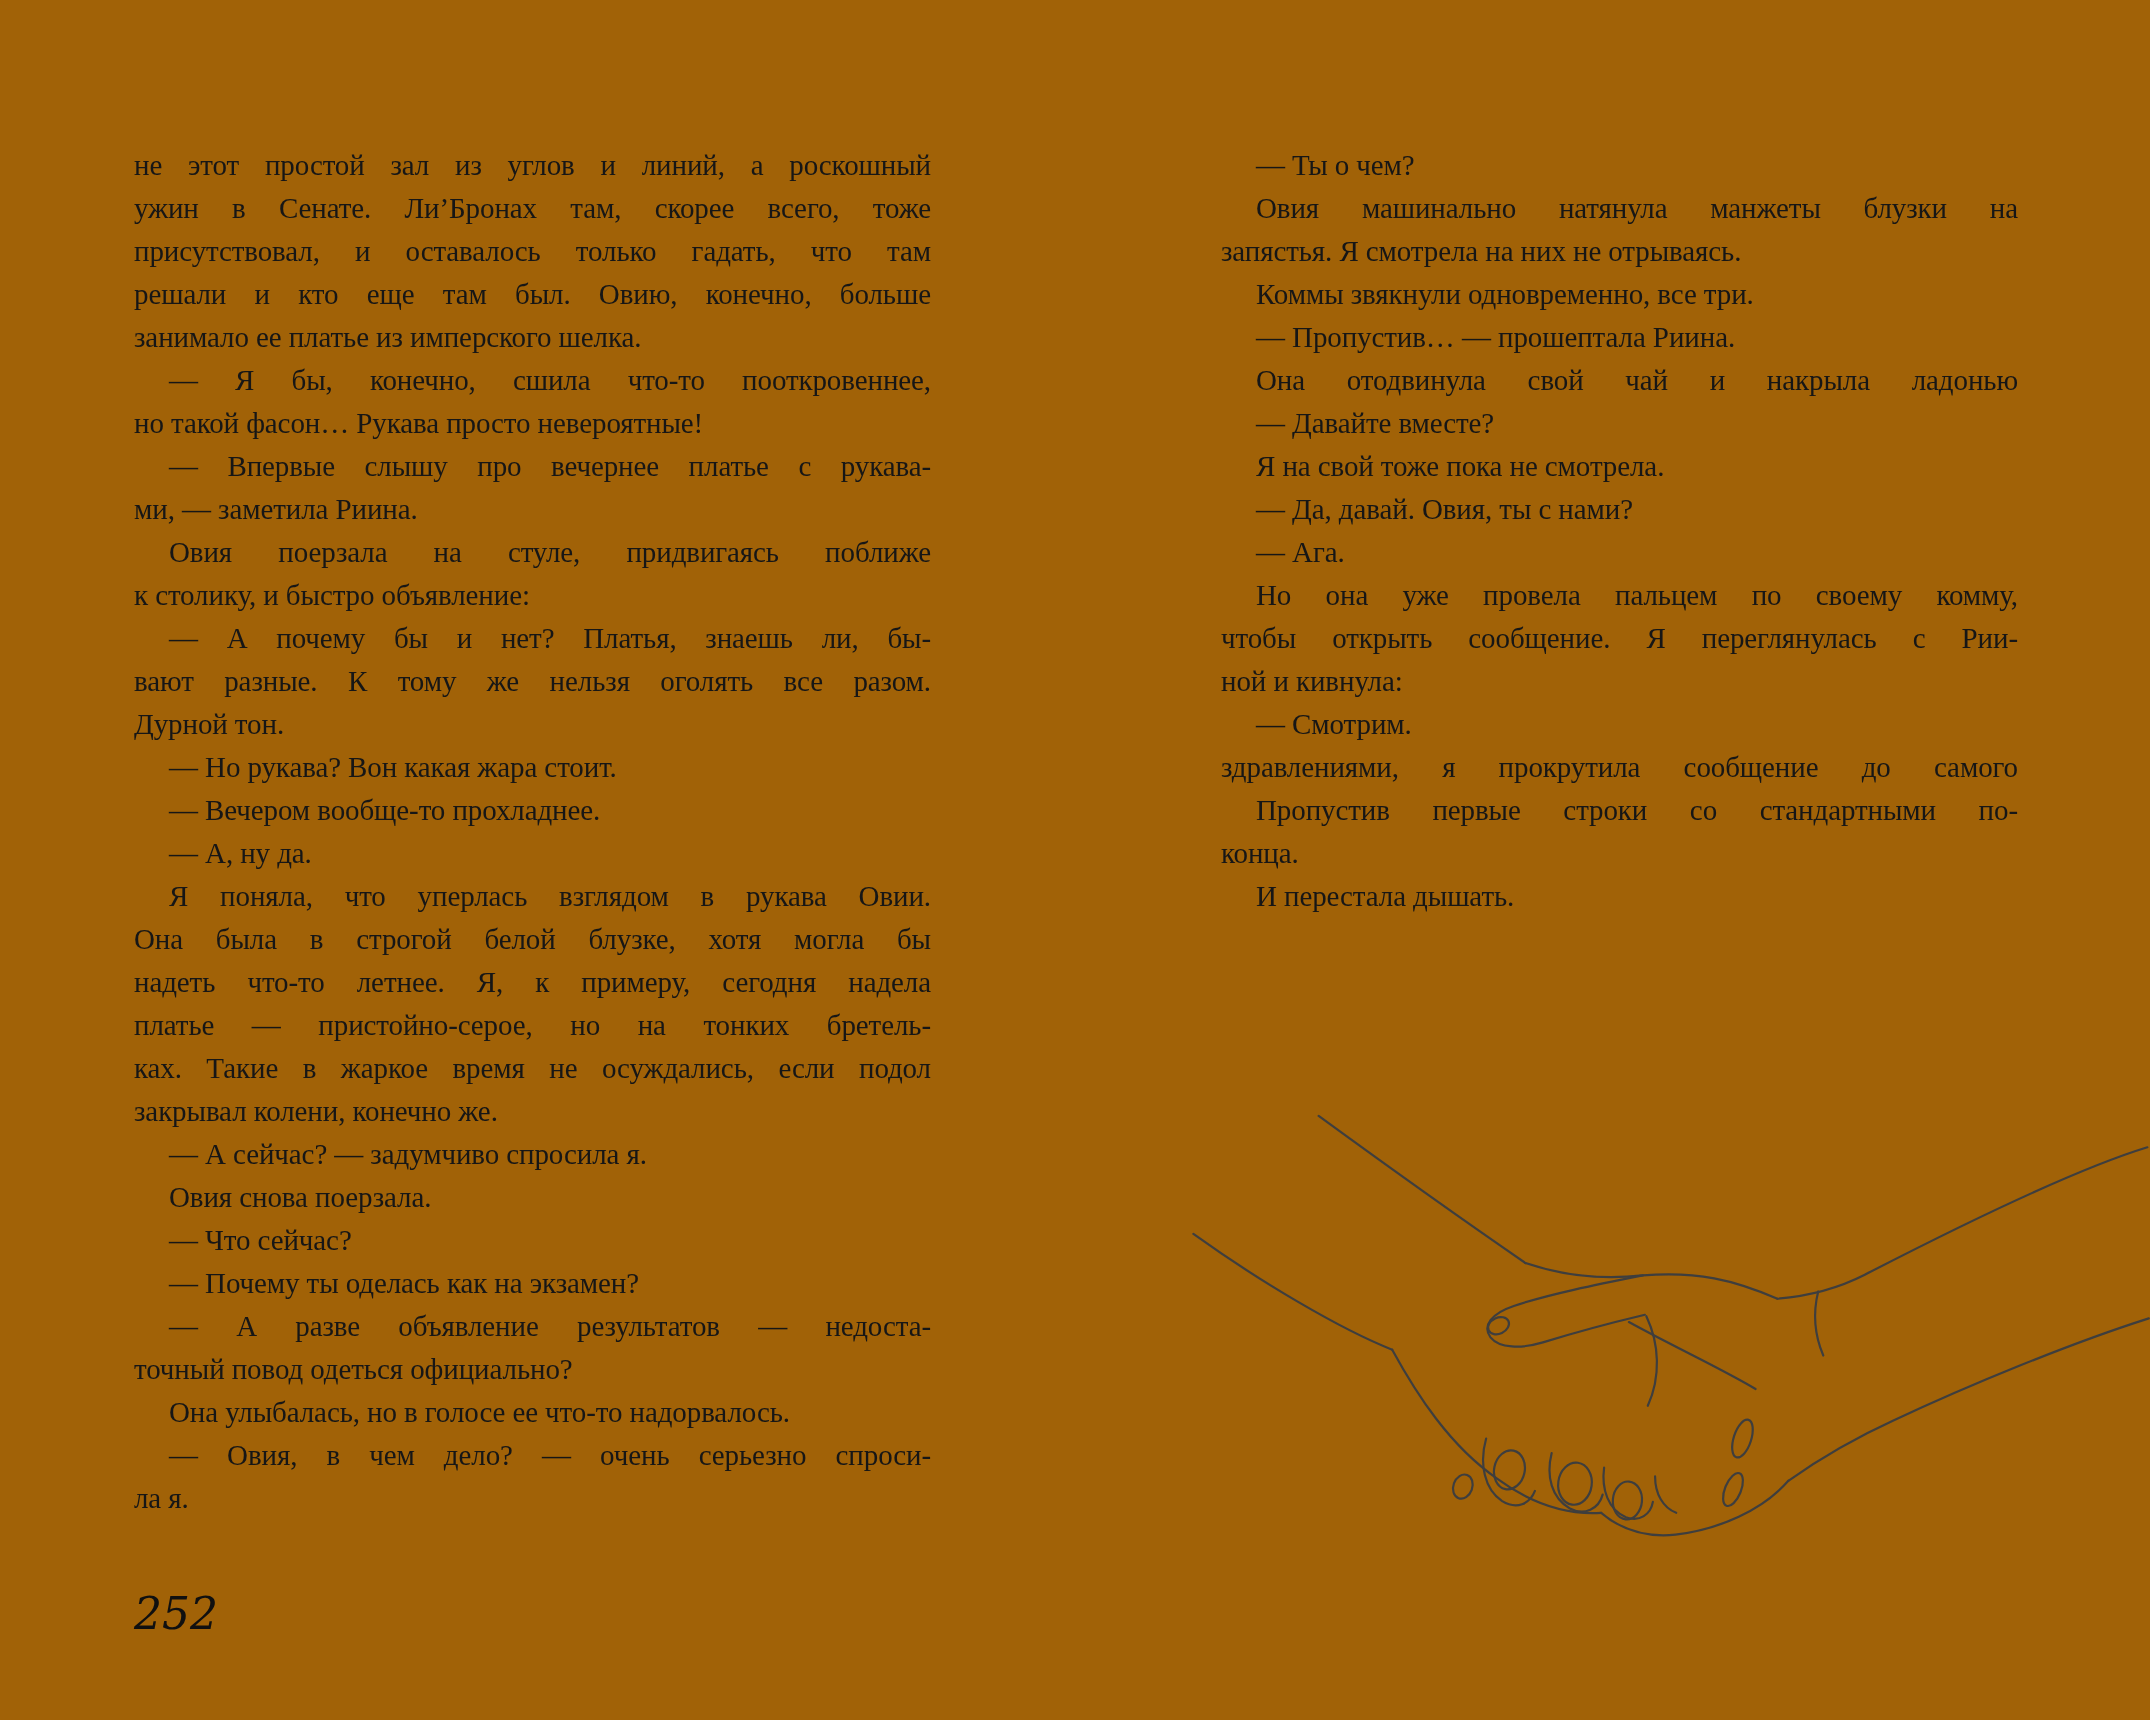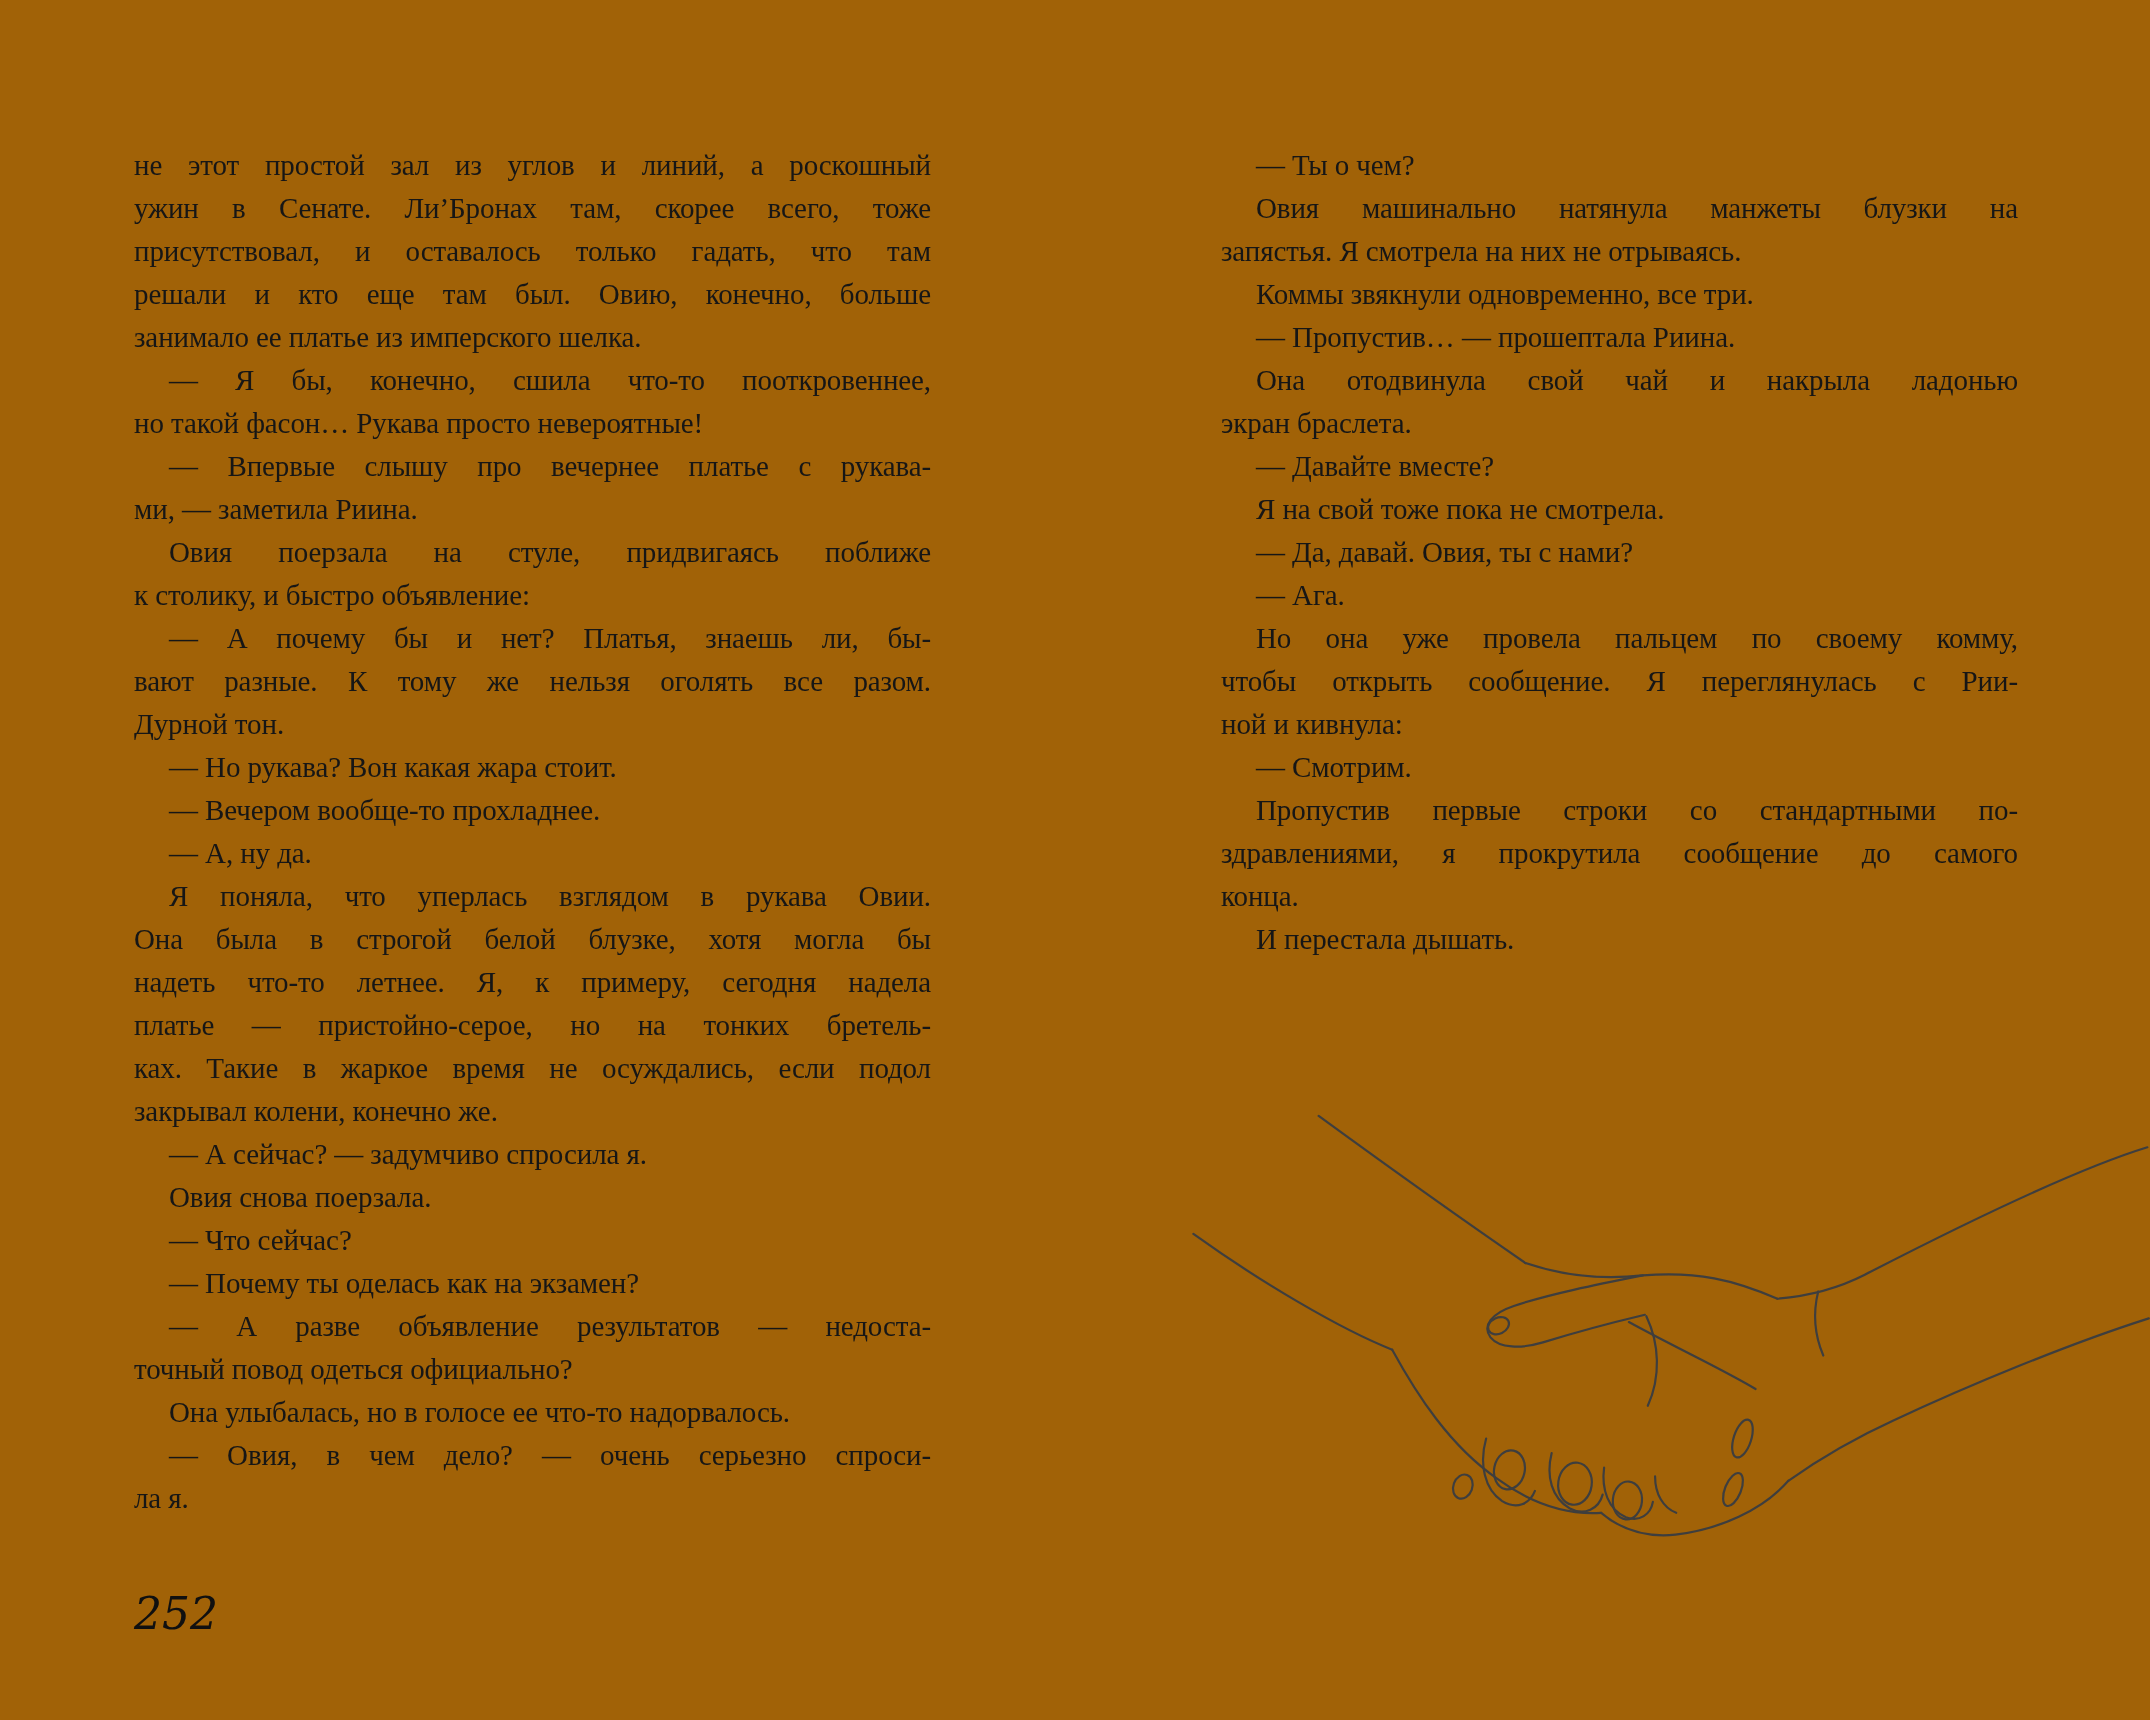"экран браслета." div.line { html: <div>экран браслета.</div> -> none }
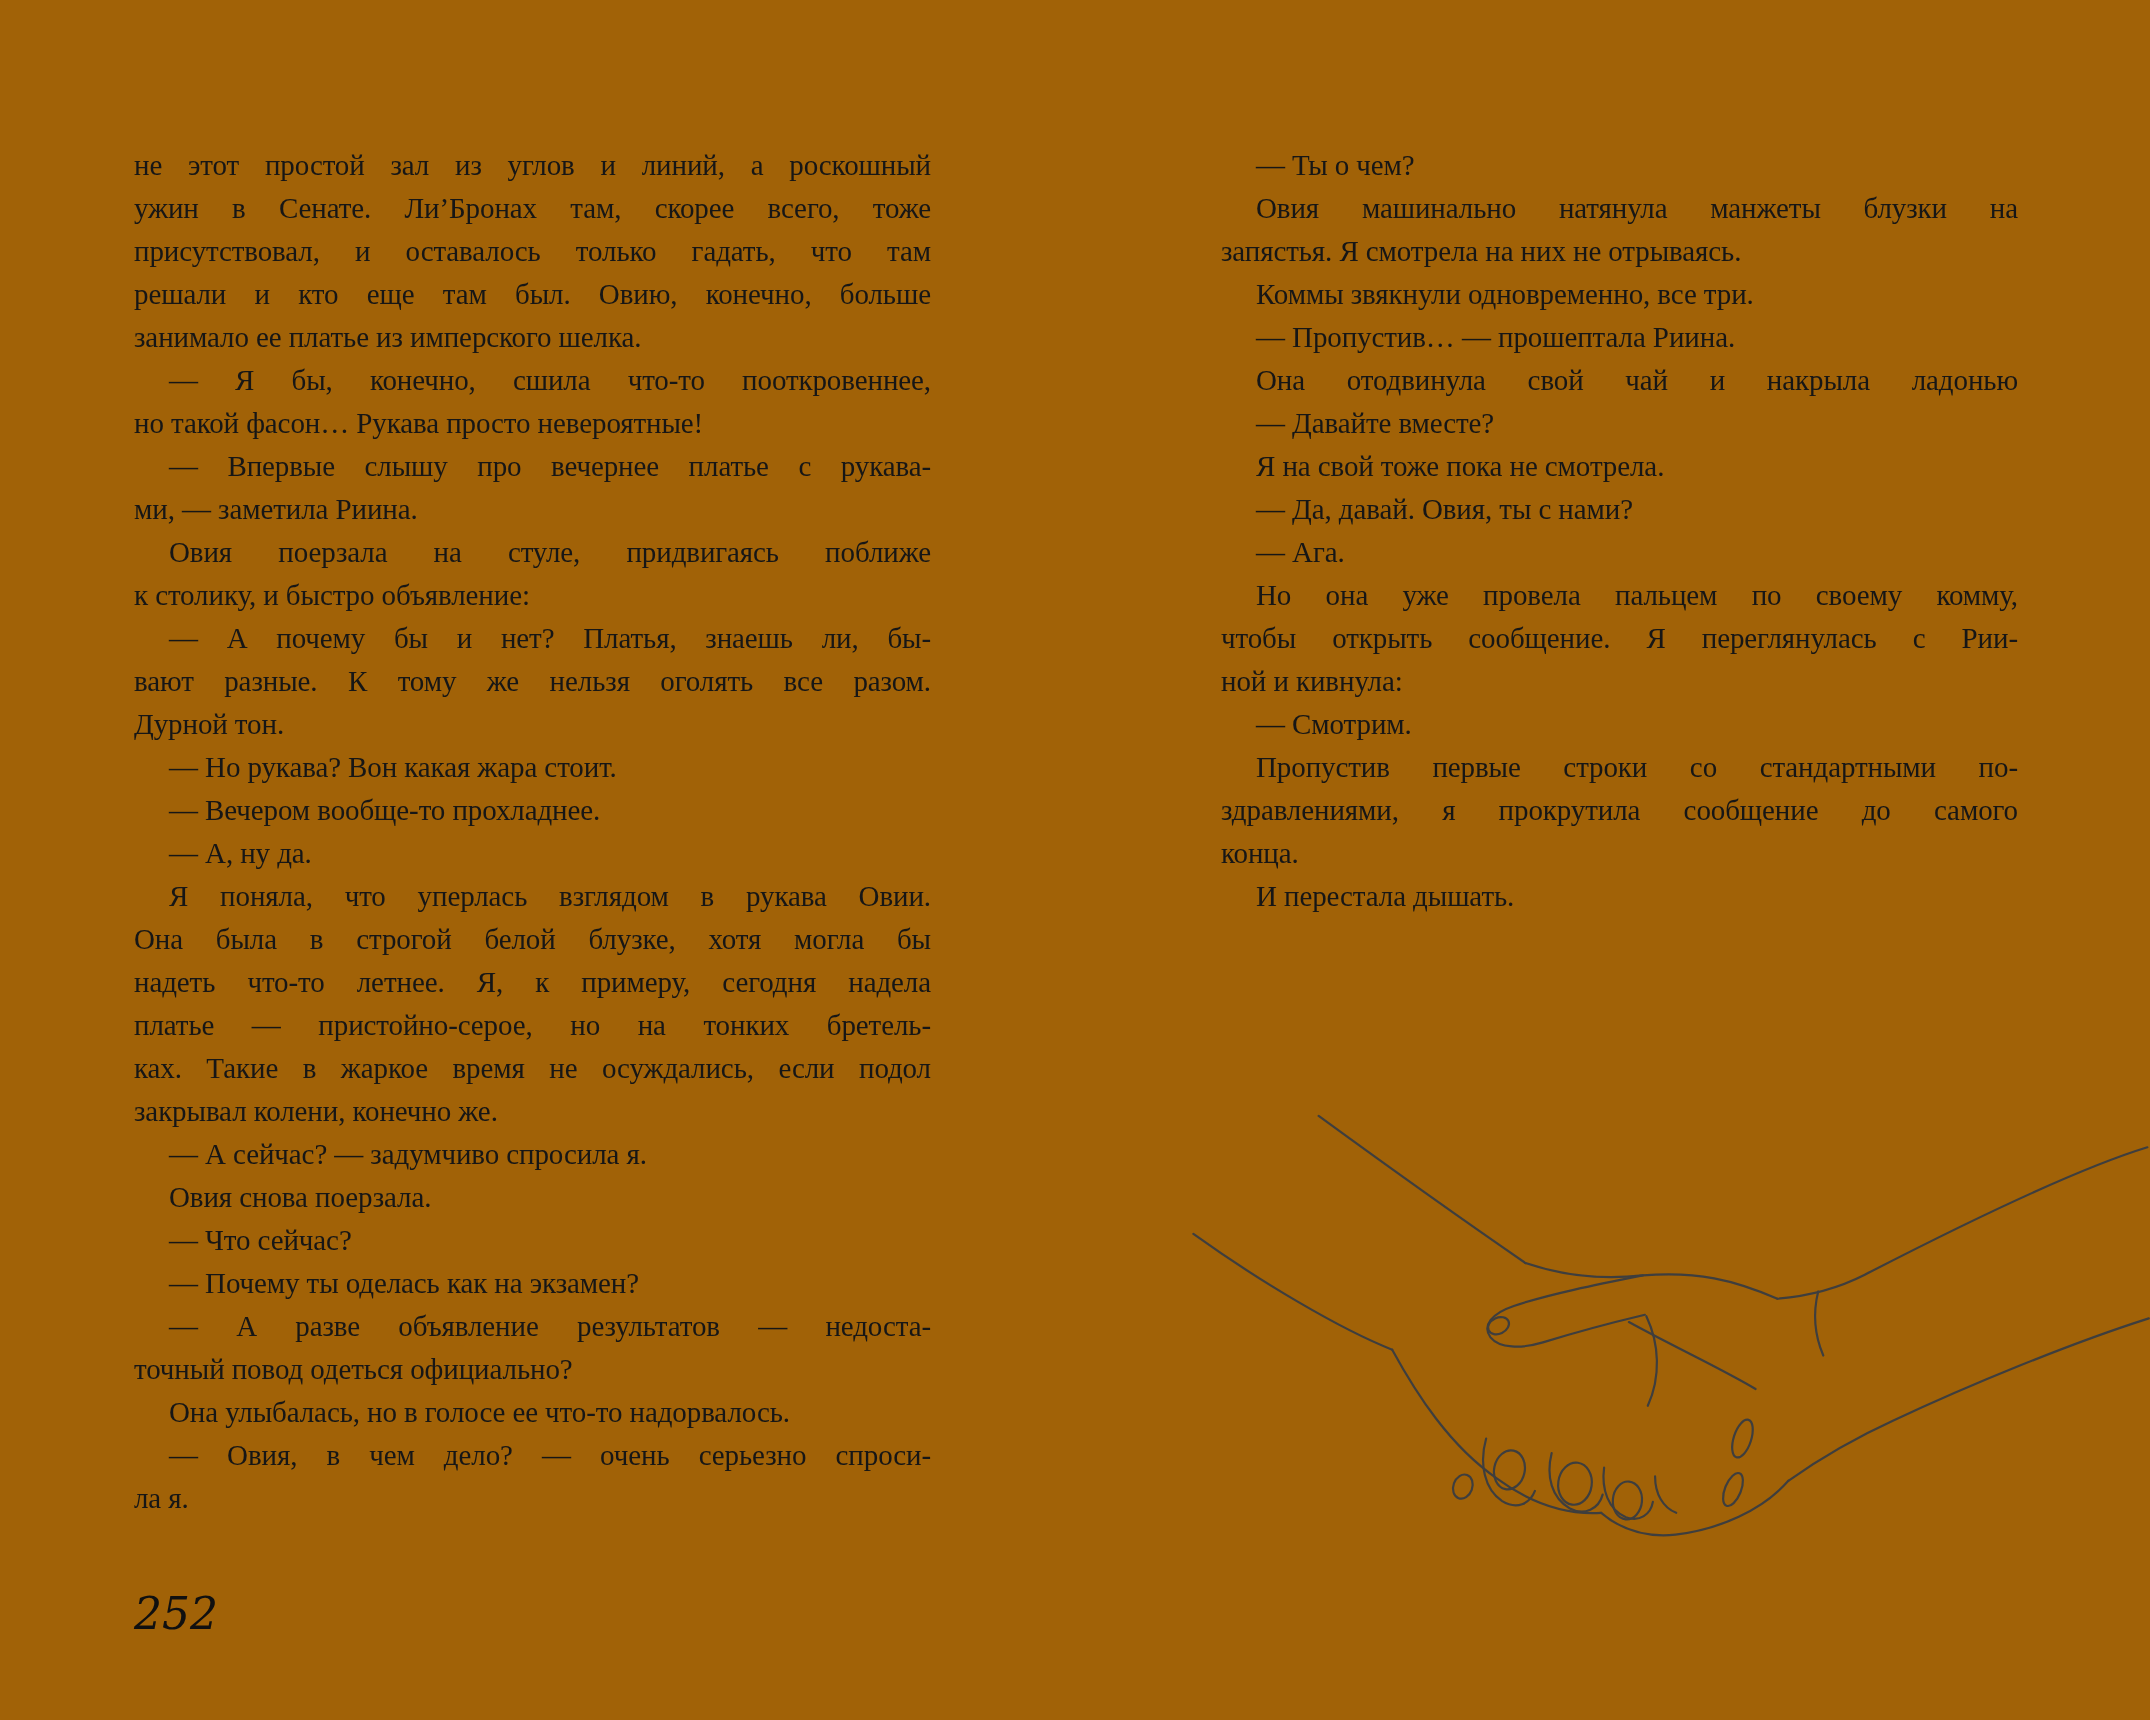"Пропустив первые строки со стандартными" div.line { order: before "здравлениями, я прокрутила сообщение до" -> after "здравлениями, я прокрутила сообщение до" }
